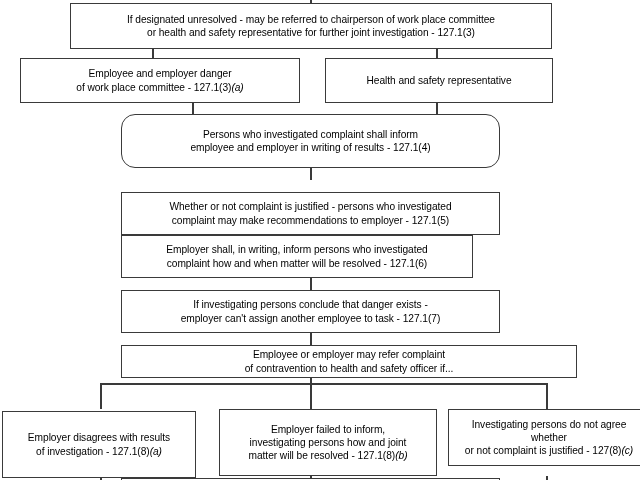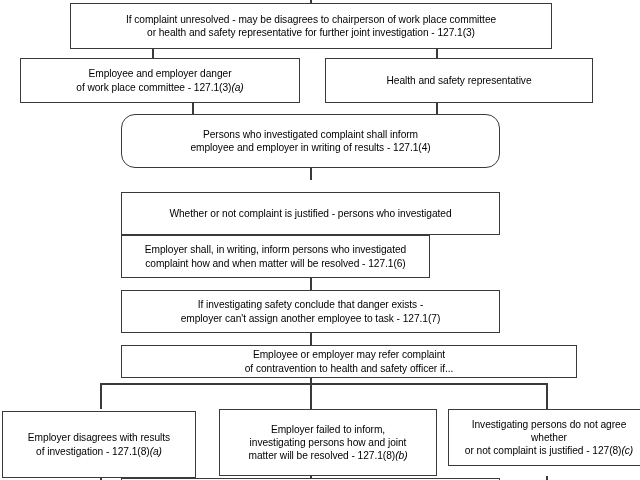"If complaint unresolved - may" span { text: complaint unresolved - may be disagrees -> designated unresolved - may be referred }
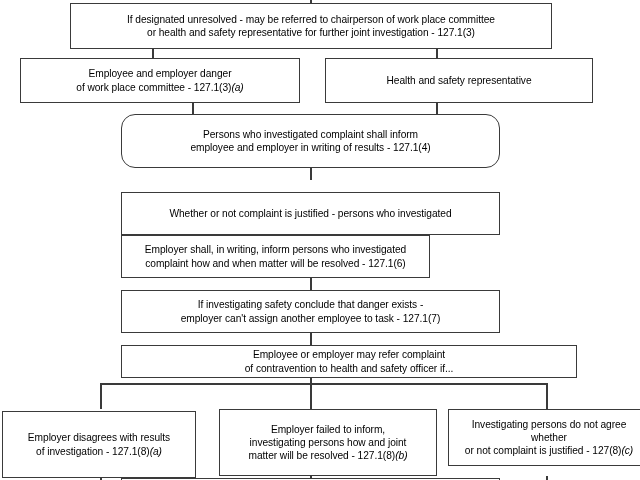"Health and safety representative" div.node { width: 268px -> 228px }
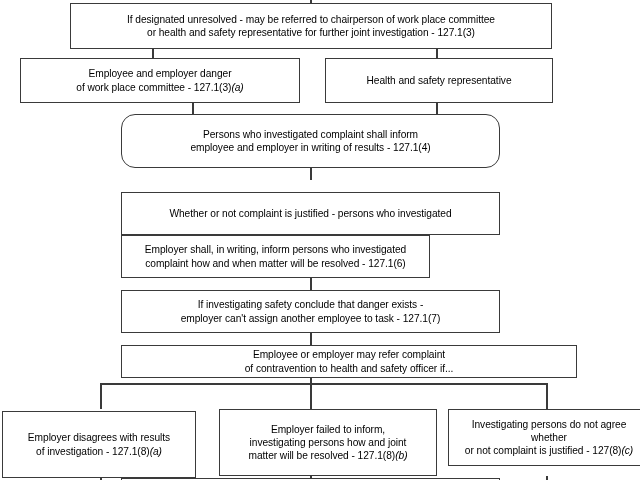"complaint may make recommendations to" span { html: none -> <span>complaint may make recommendations to employer - 127.1(5)</span> }
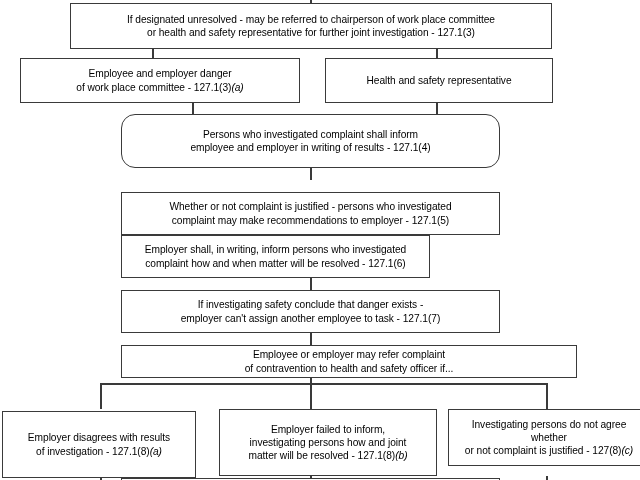"Employer shall, in writing, inform" div.node { width: 309px -> 352px }
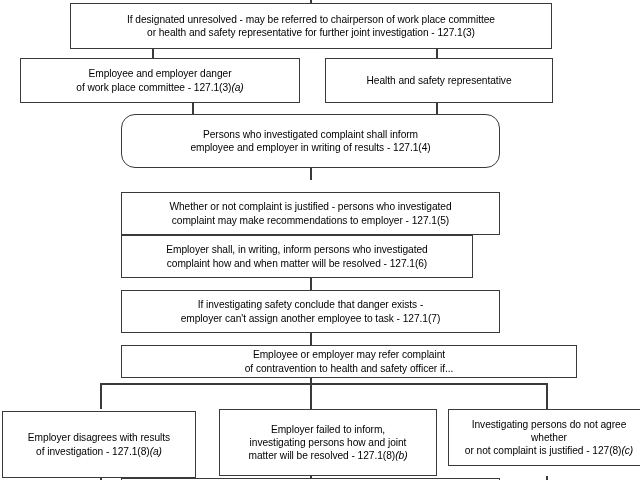"If investigating safety conclude that" span { text: safety -> persons }
